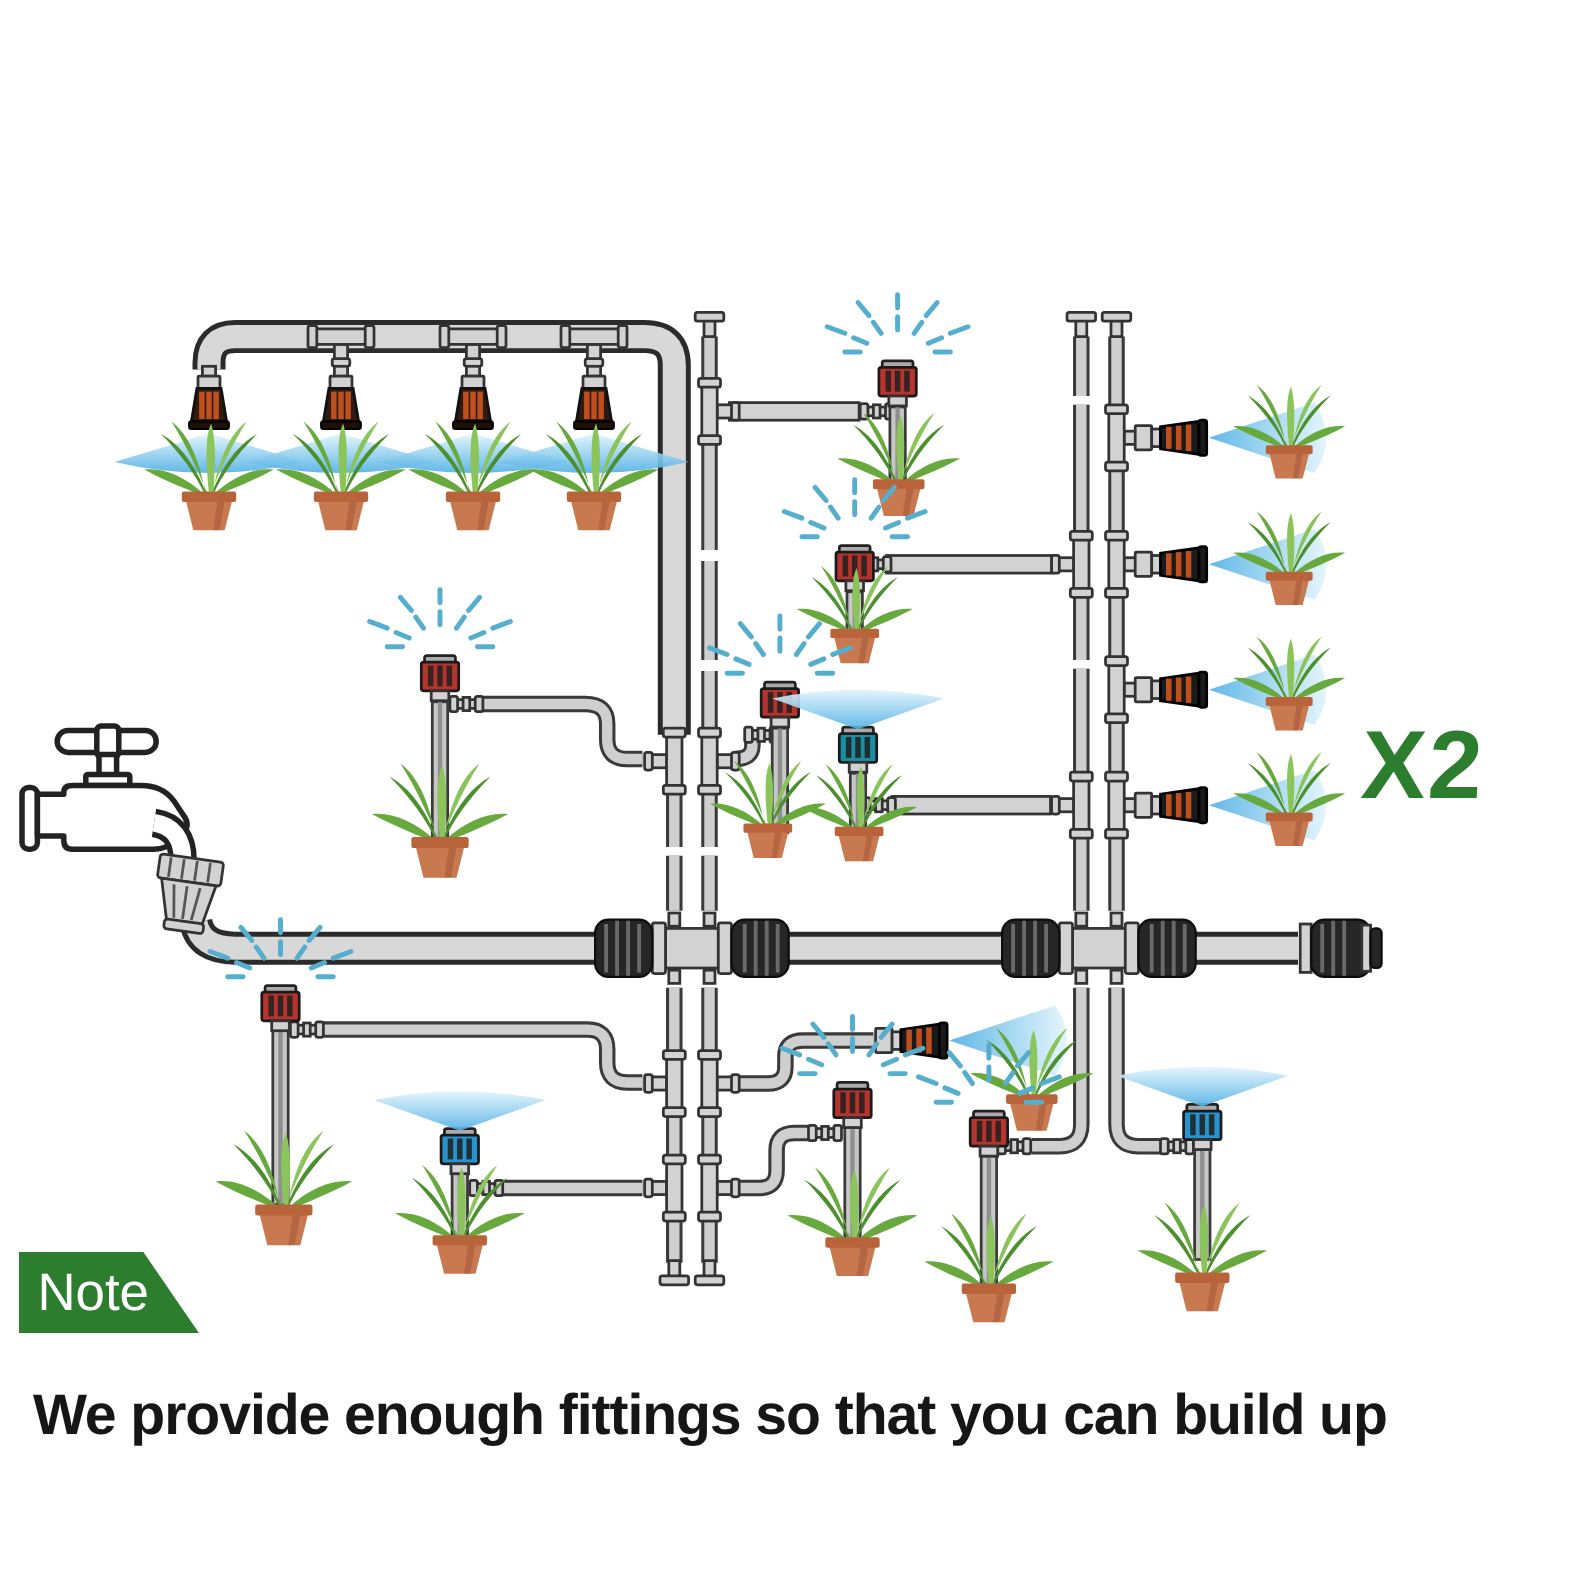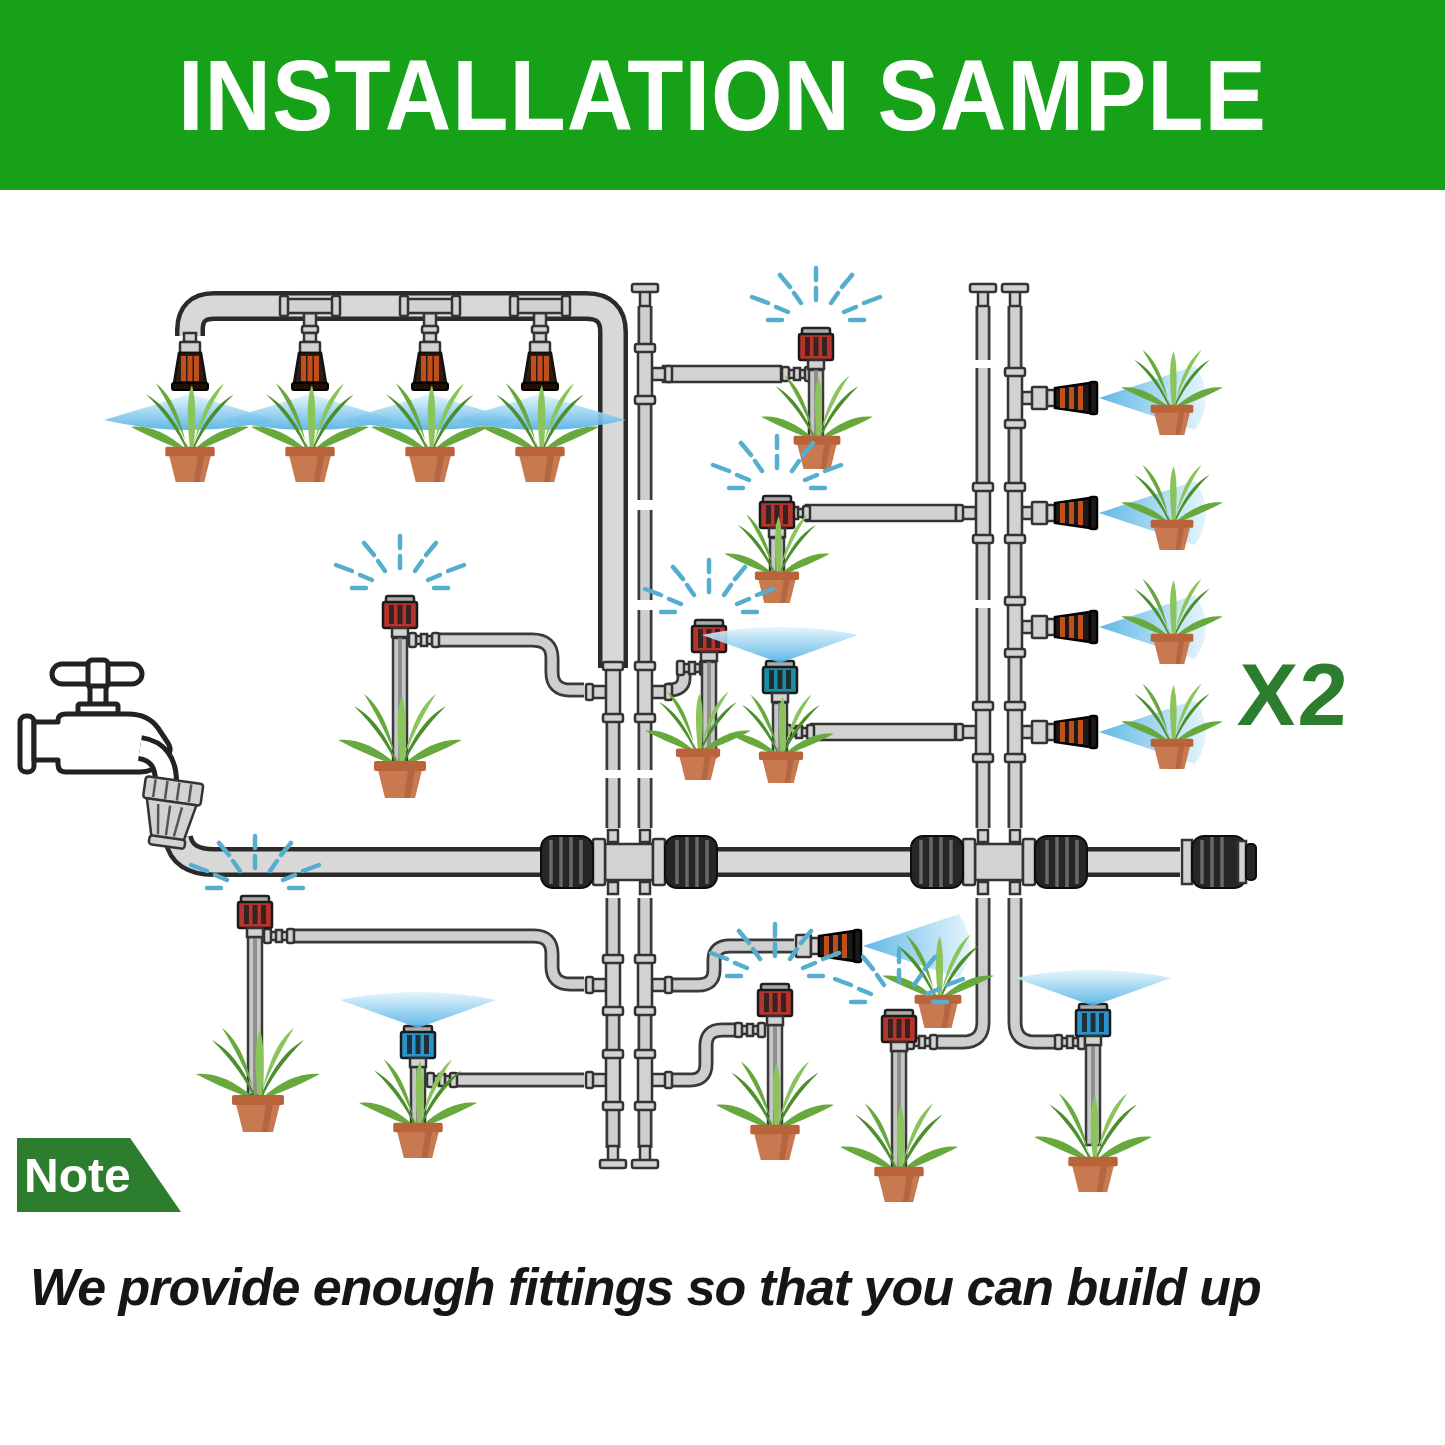"INSTALLATION SAMPLE" div.header { html: <div> <h1>INSTALLATION SAMPLE</h1> </div> -> none }
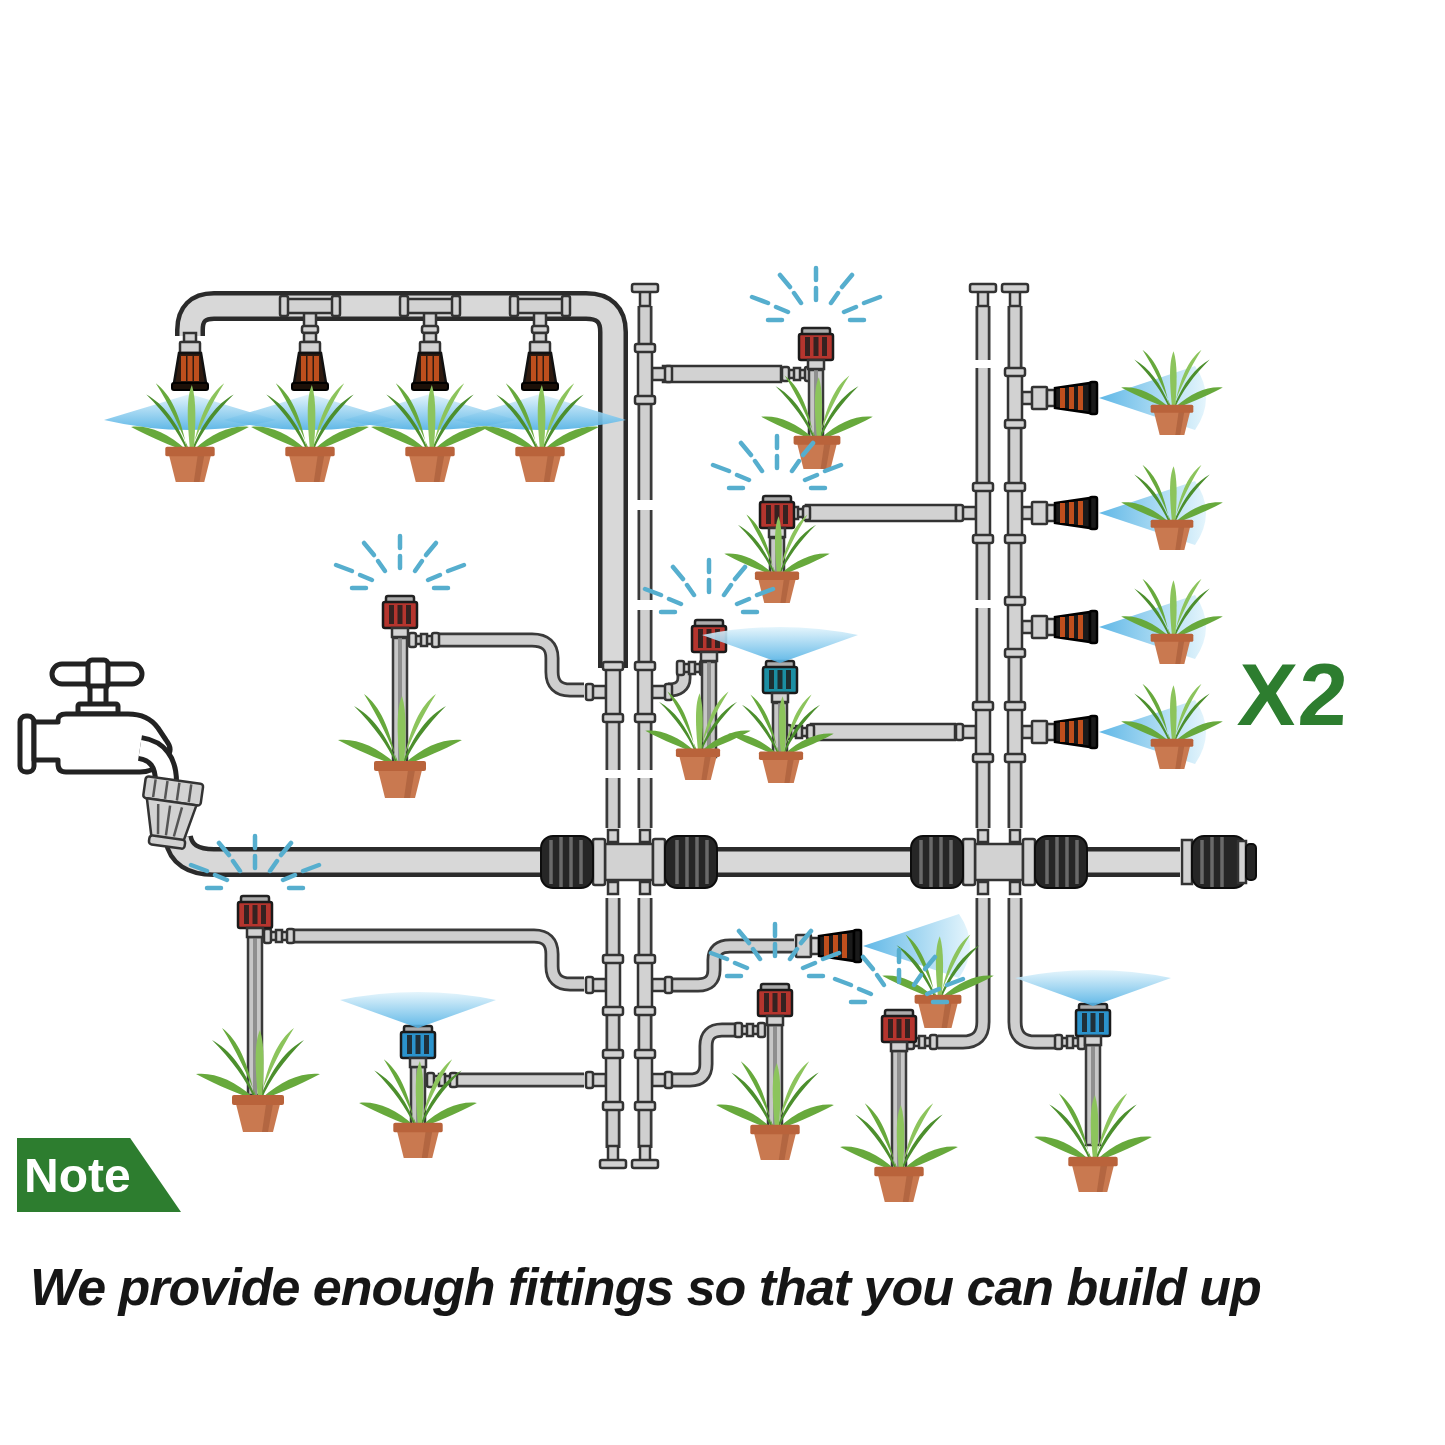"Note" .note span { font-weight: bold -> normal; padding-left: 7px -> 17px }
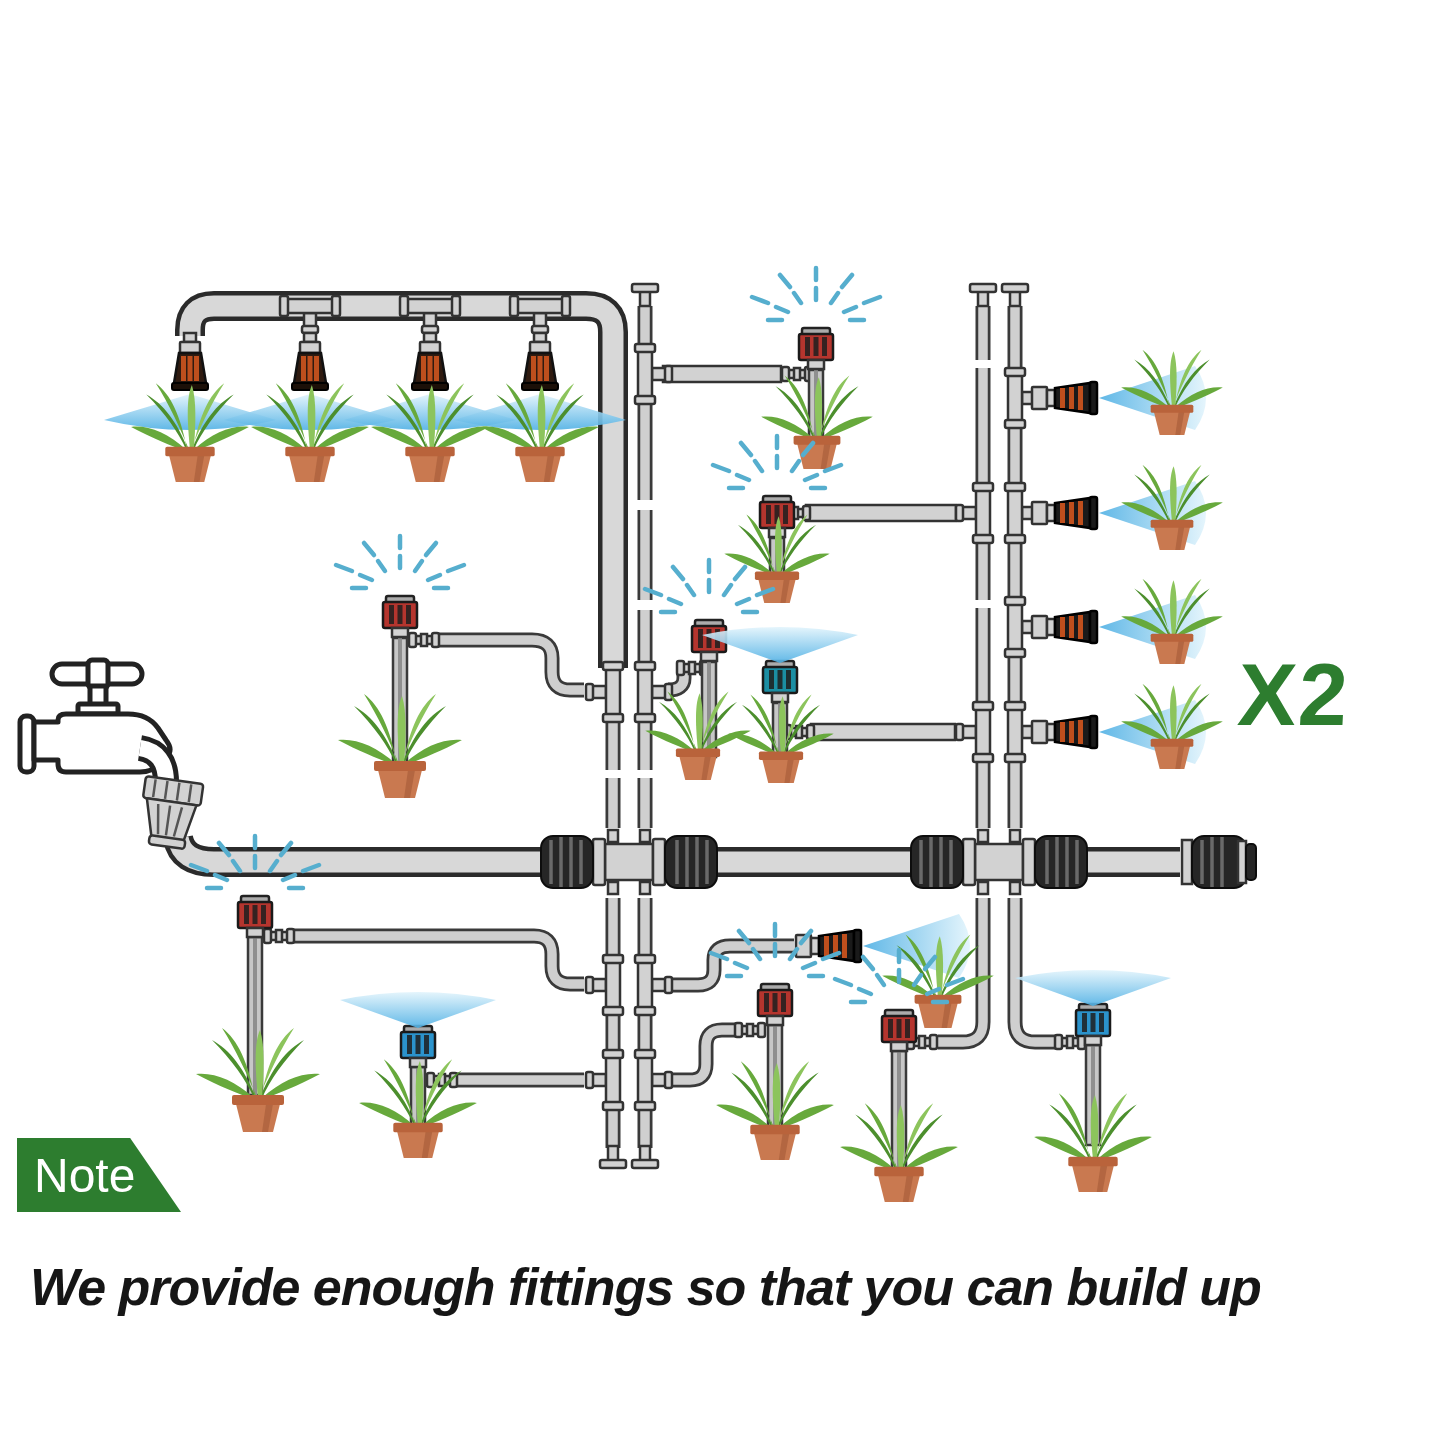"We provide enough fittings so" .footer { font-style: italic -> none }
